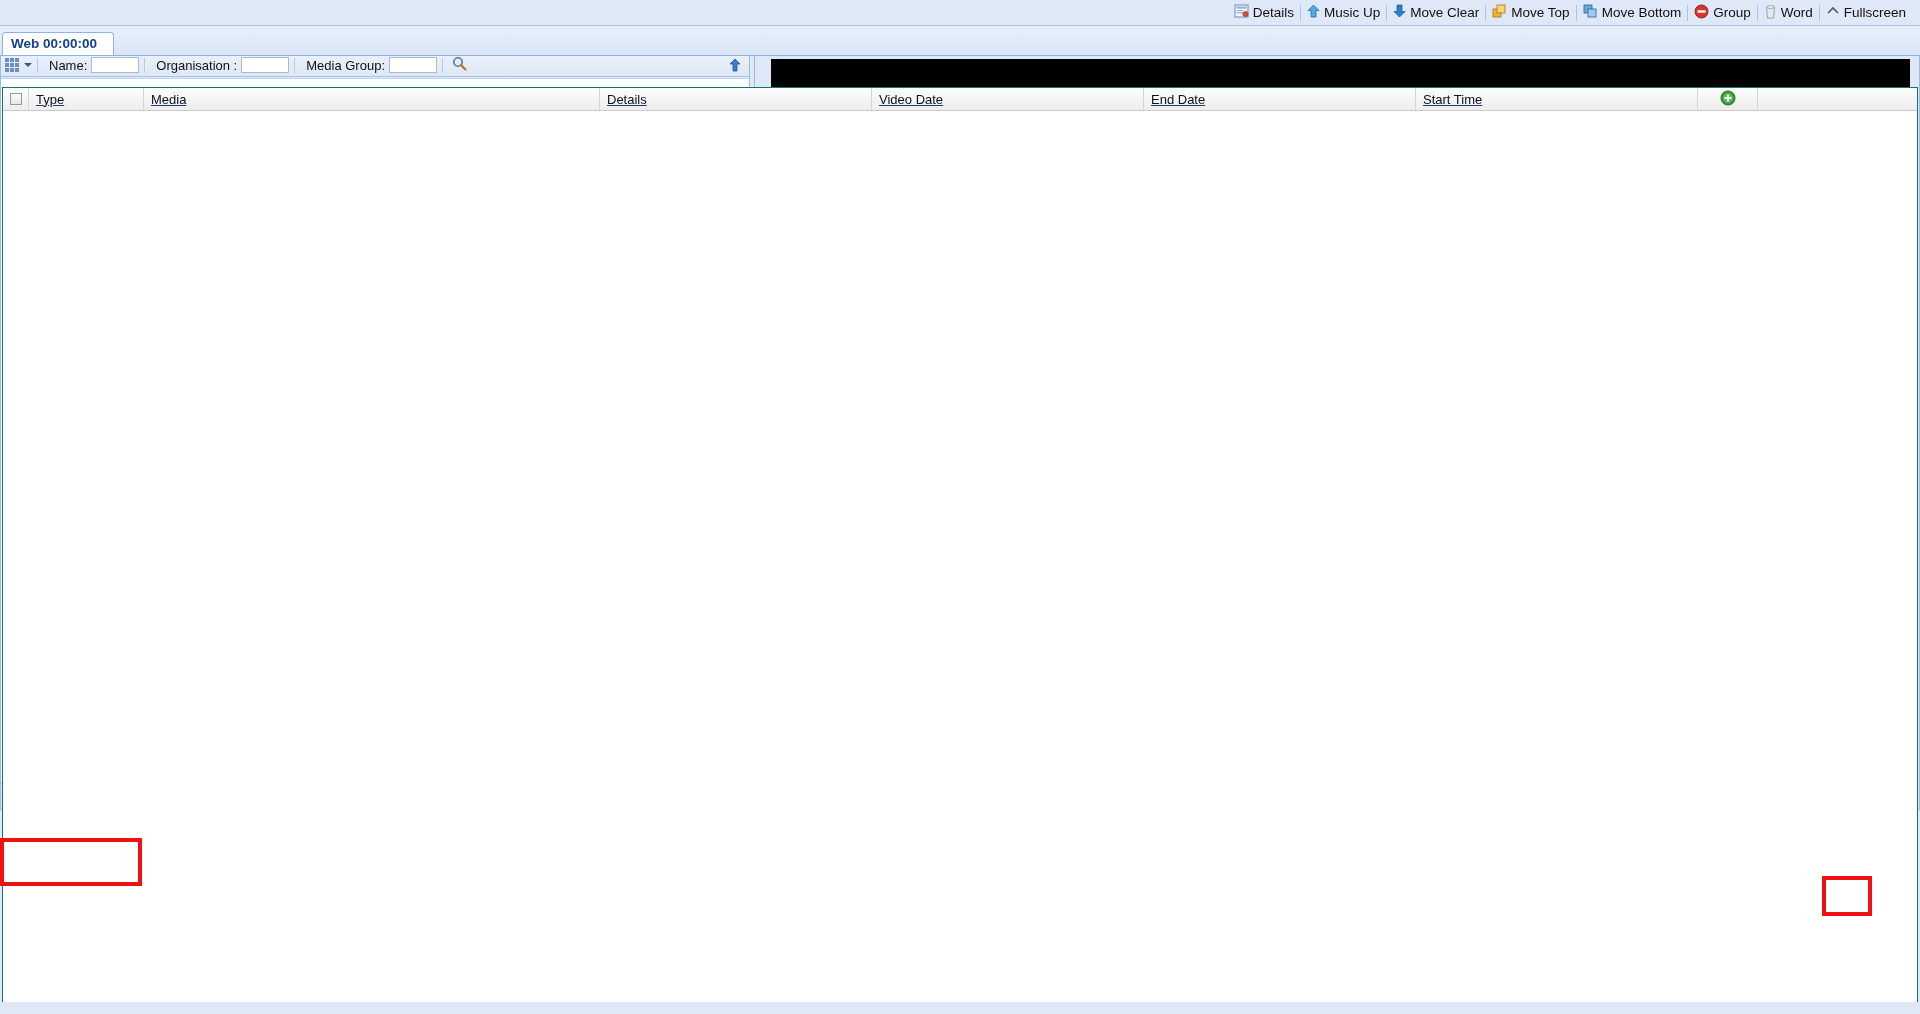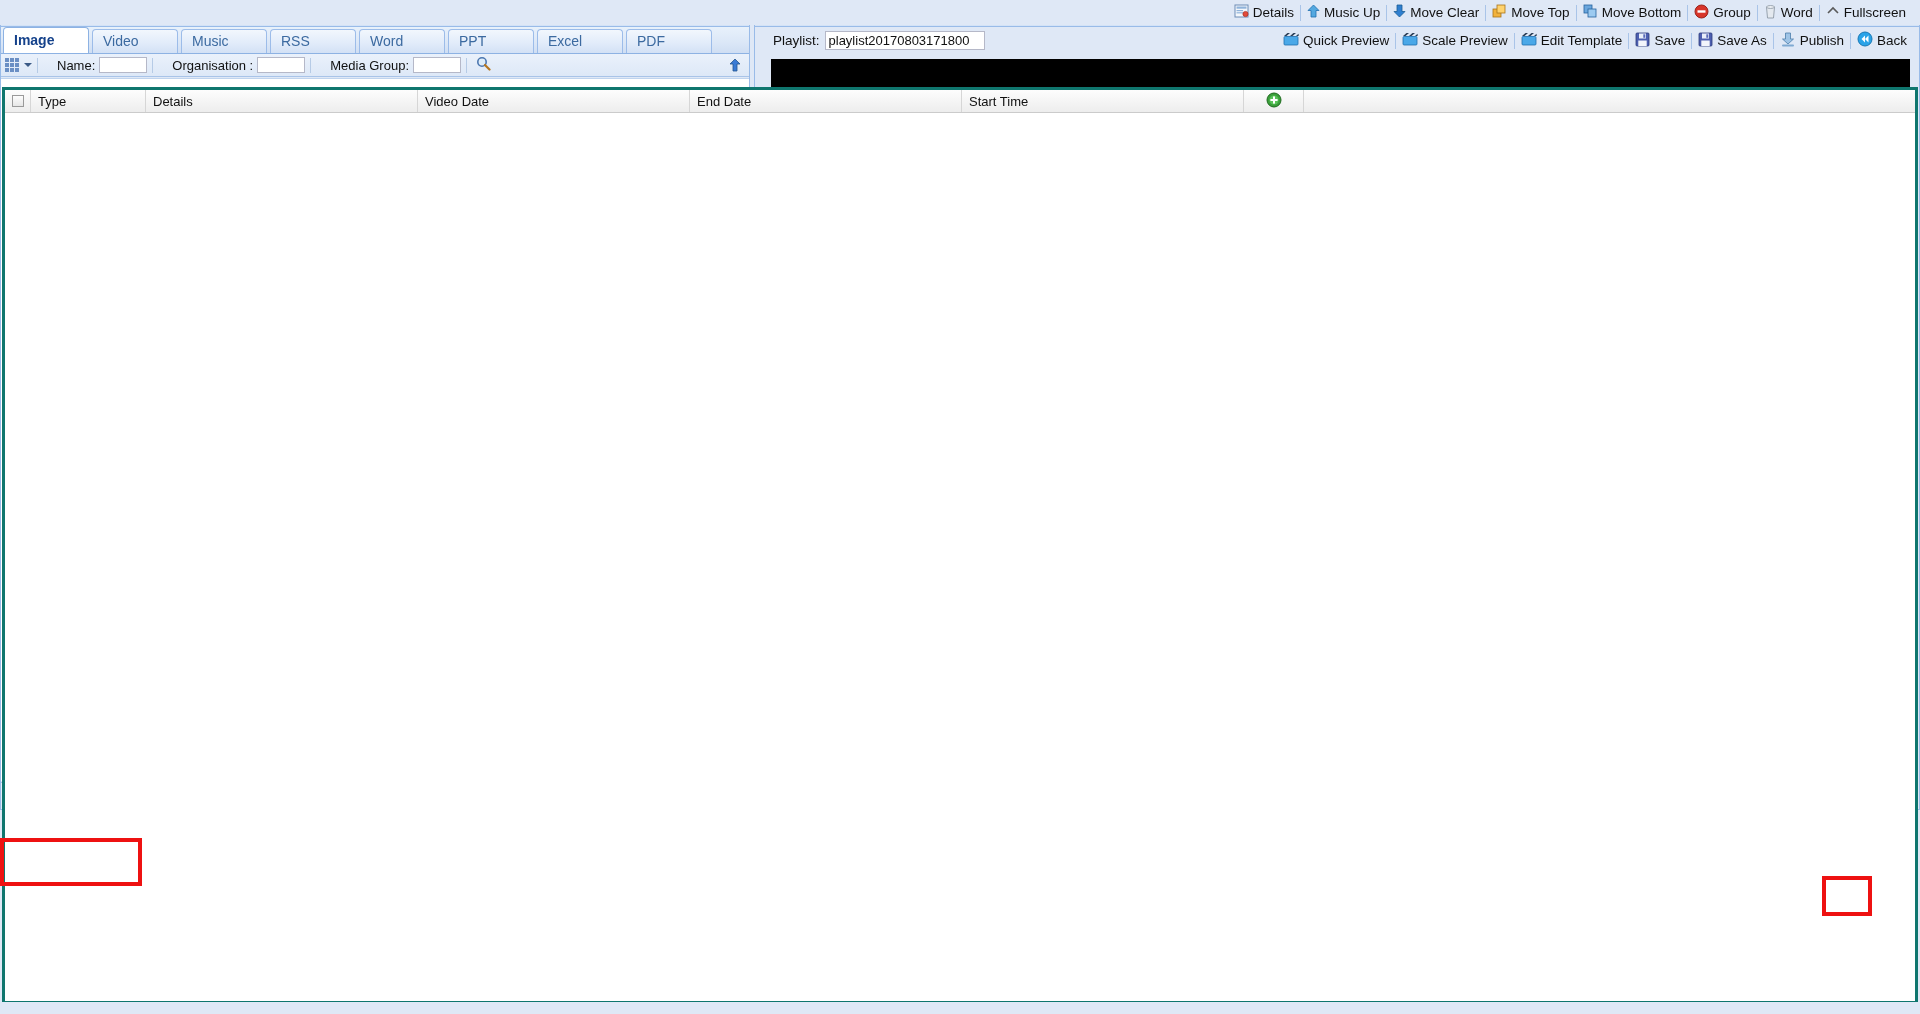"Web 00:00:00" div.pl-tabrow { html: none -> <div> <div>Web 00:00:00</div> </div> }
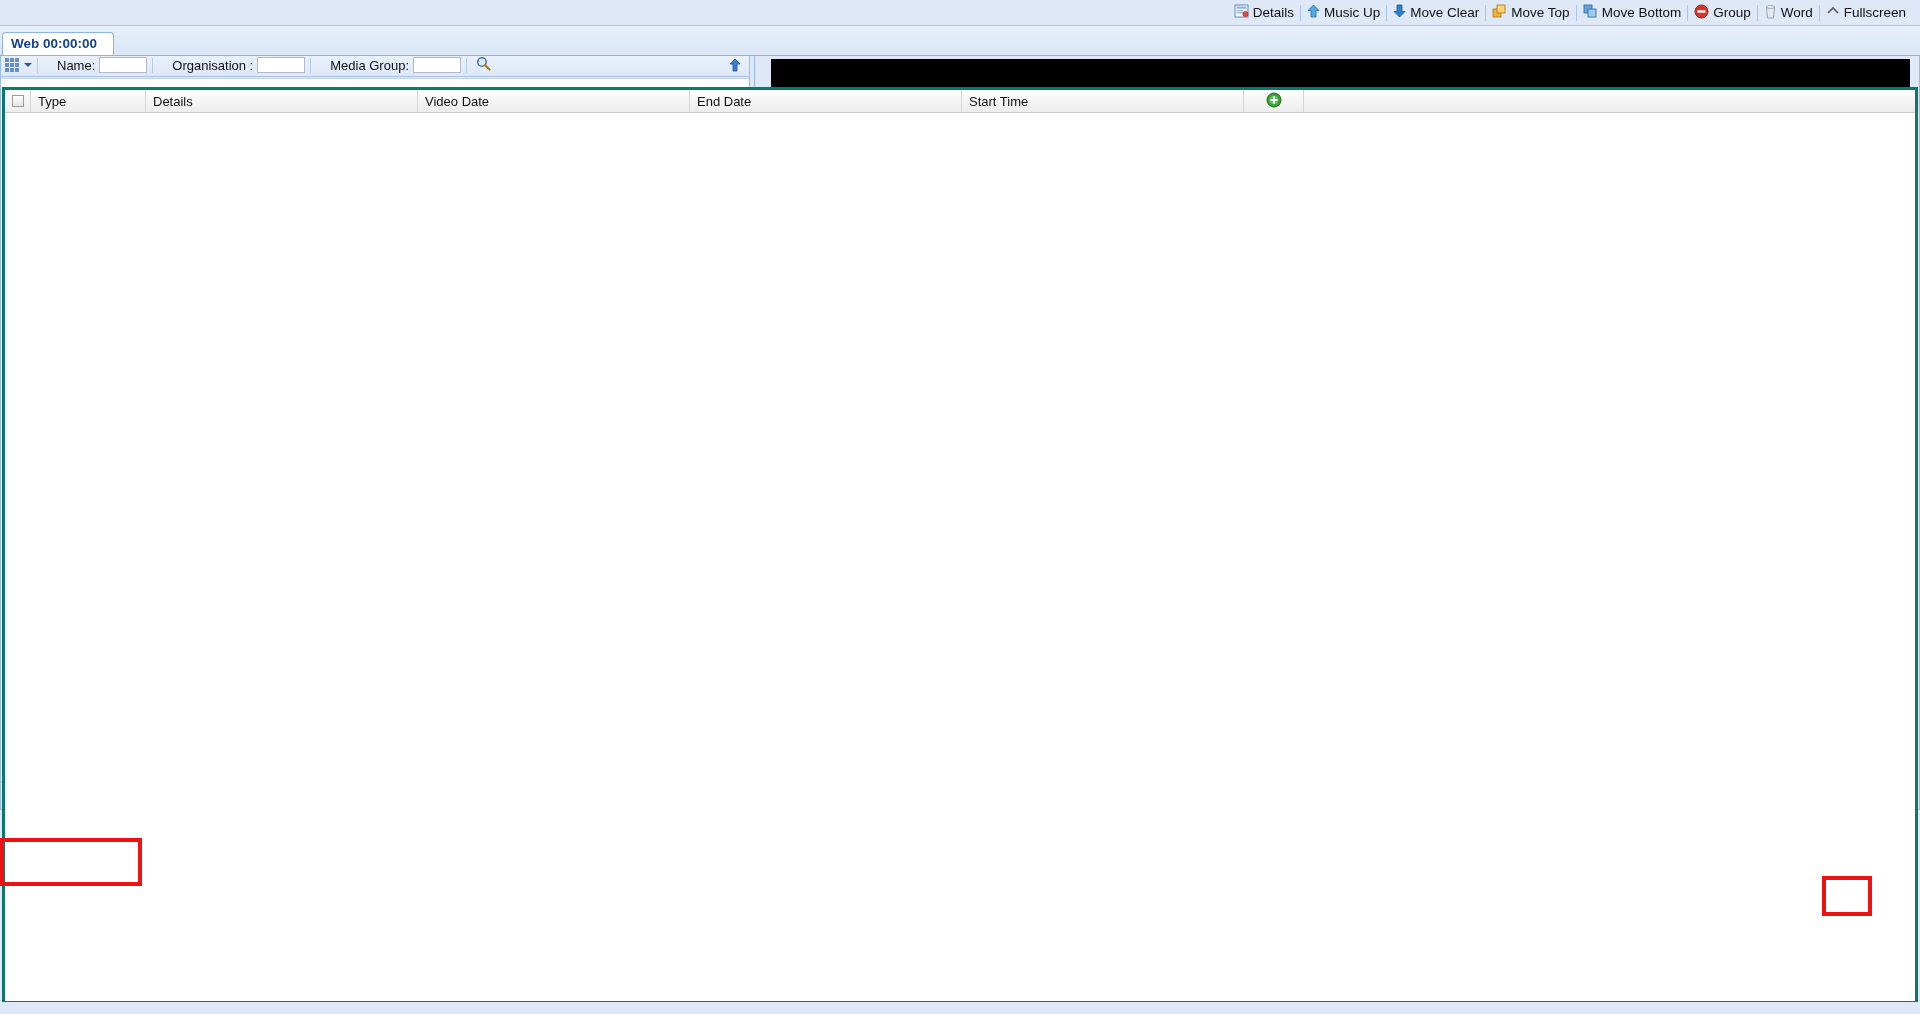"Name:" .filterbar .lbl { margin: 0 4px 0 14px -> 0 4px 0 6px }
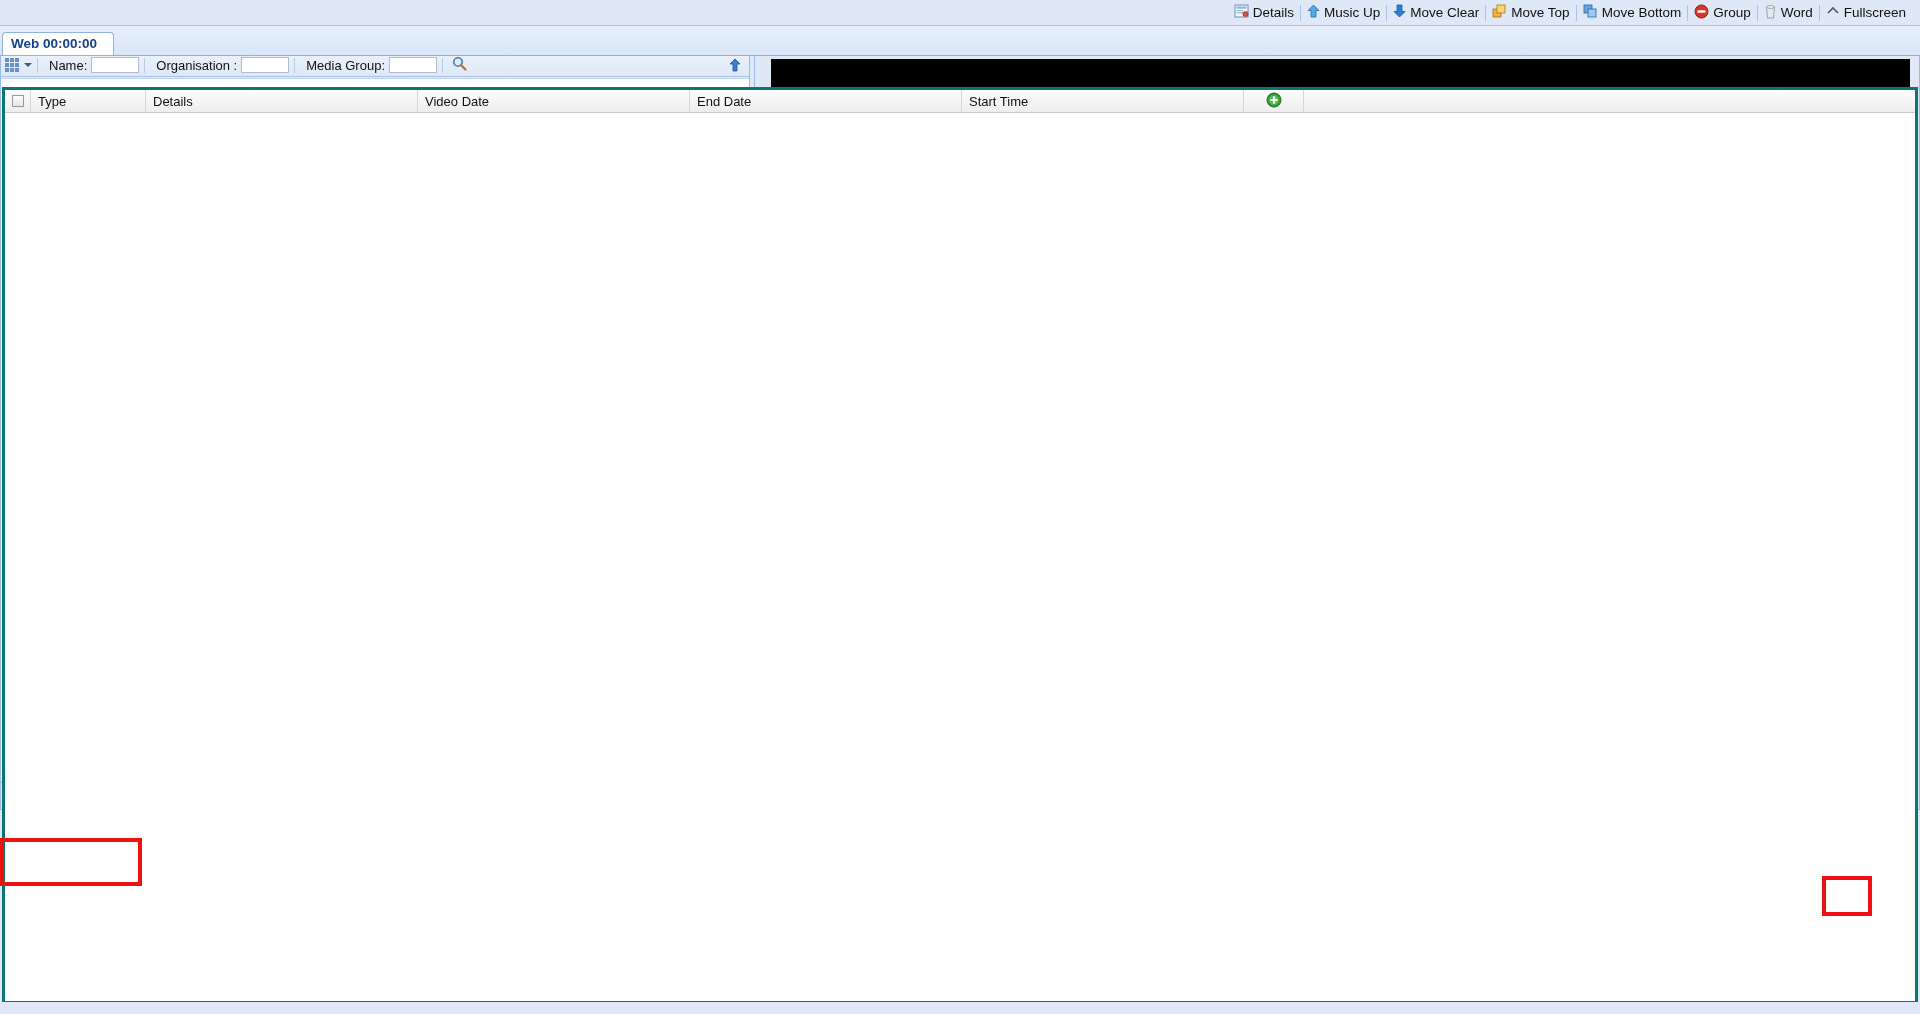"Type" .grid-wrap { border: 3px solid #0f766e -> 1px solid #0f766e; text-decoration: none -> underline }
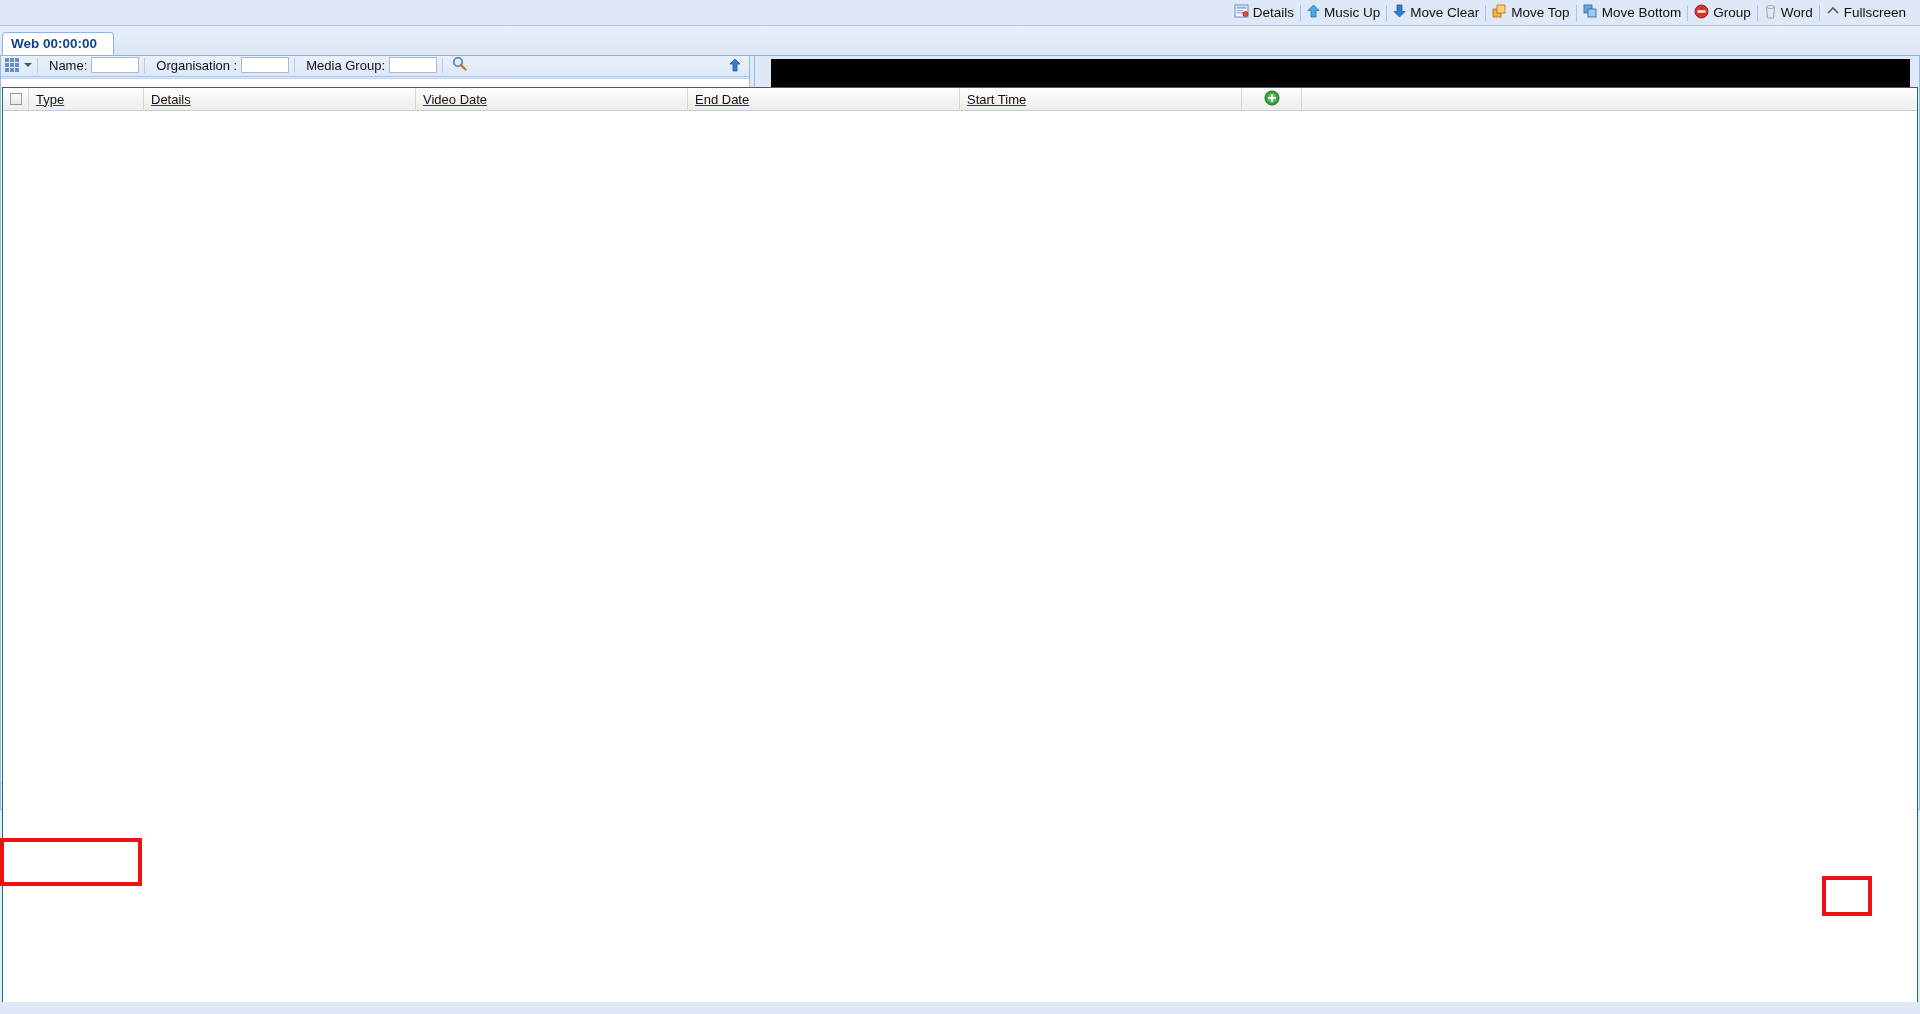"Media" div.gh { html: none -> <div>Media</div> }
